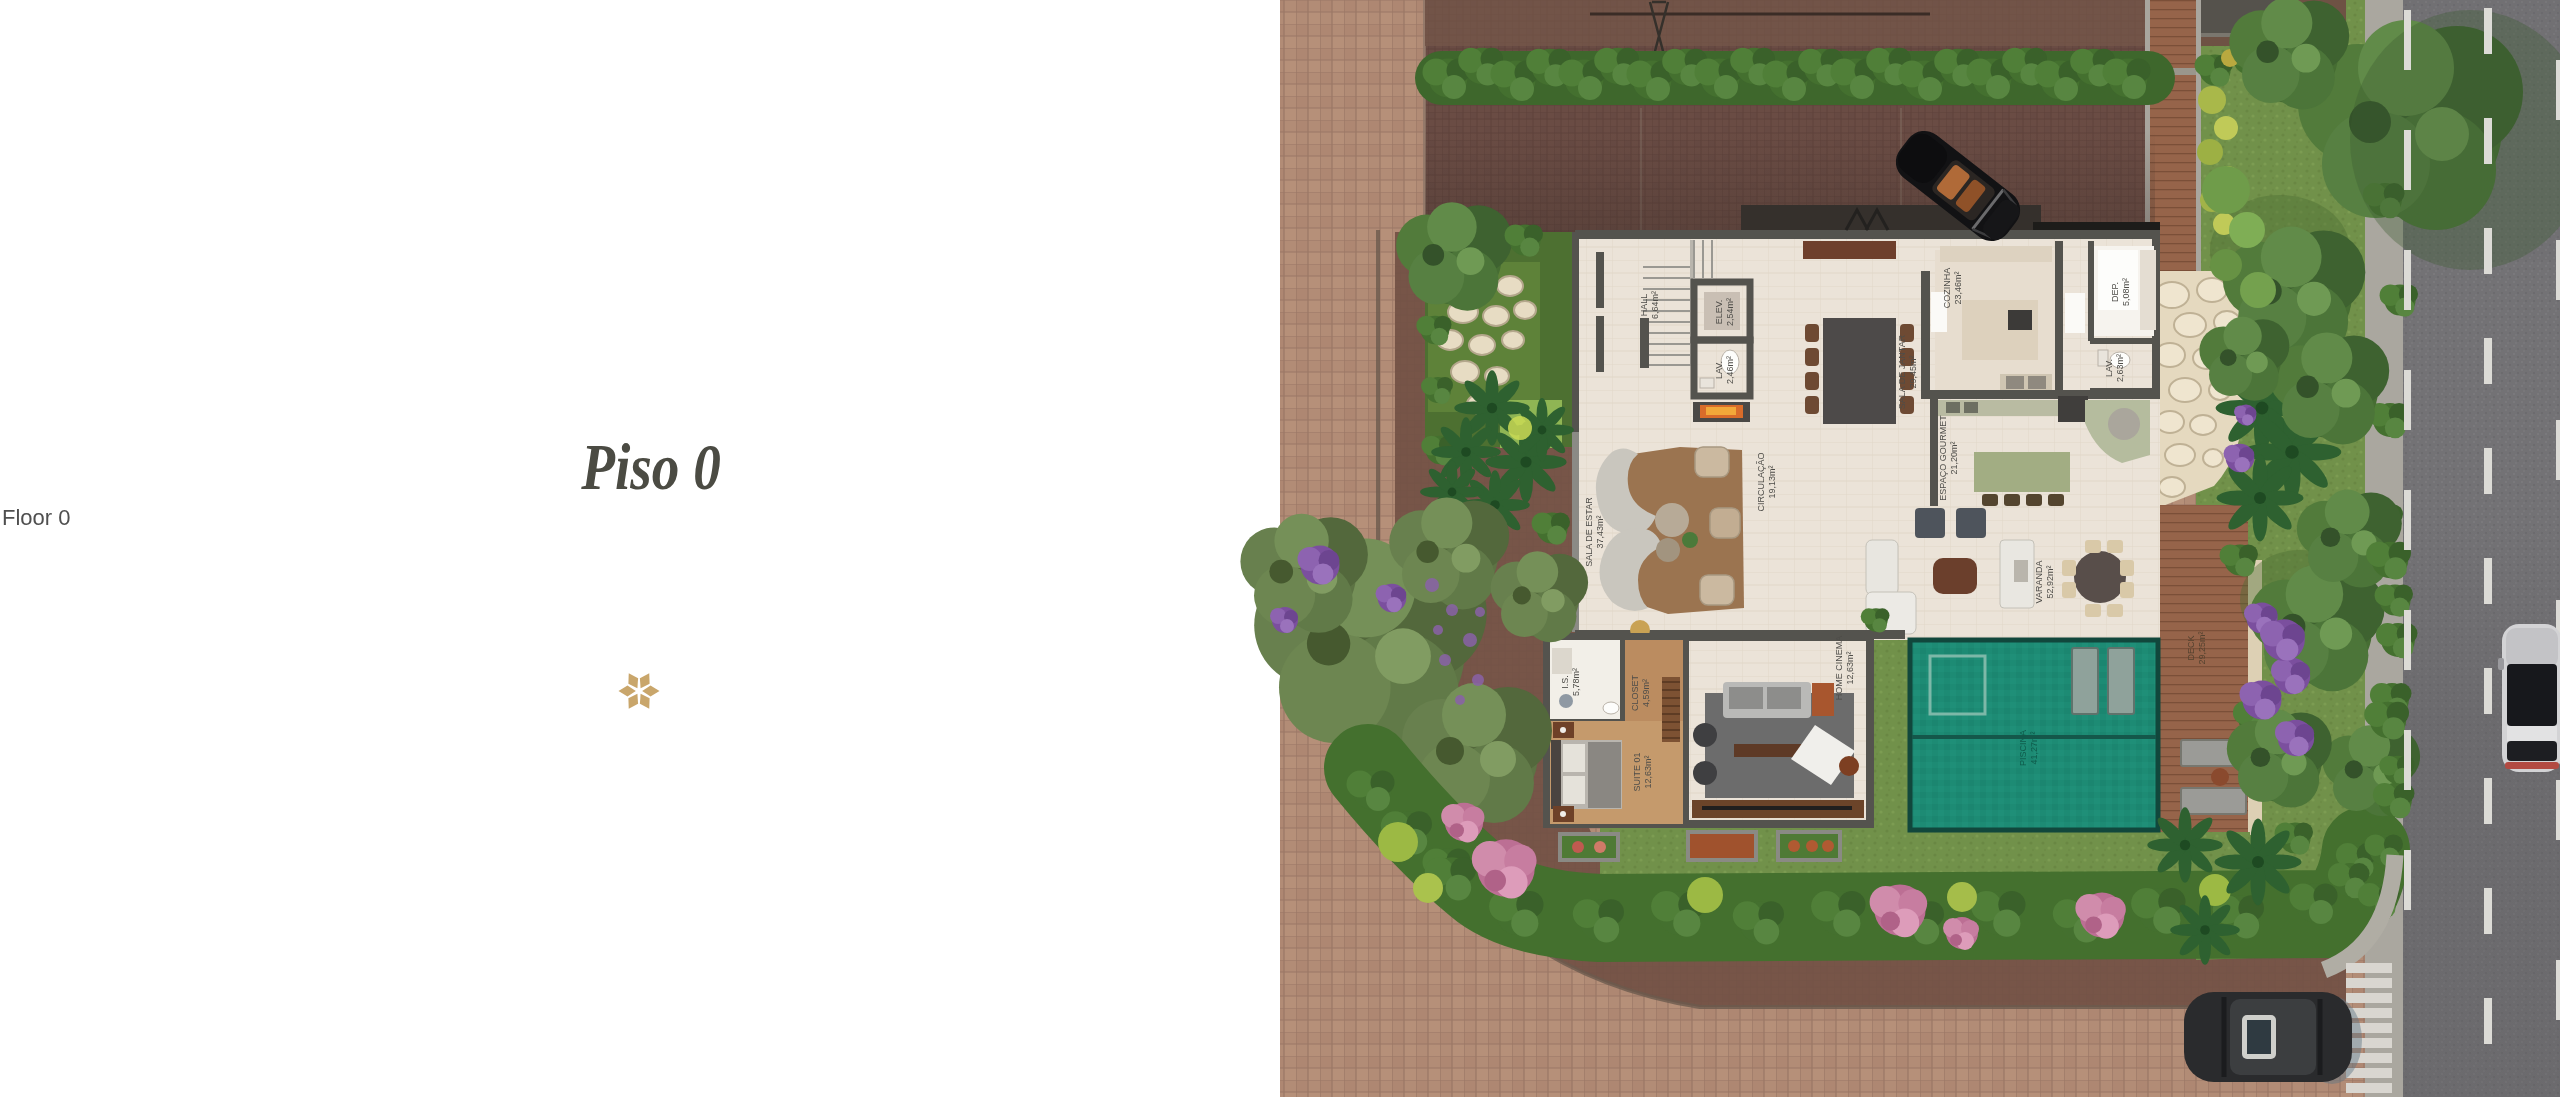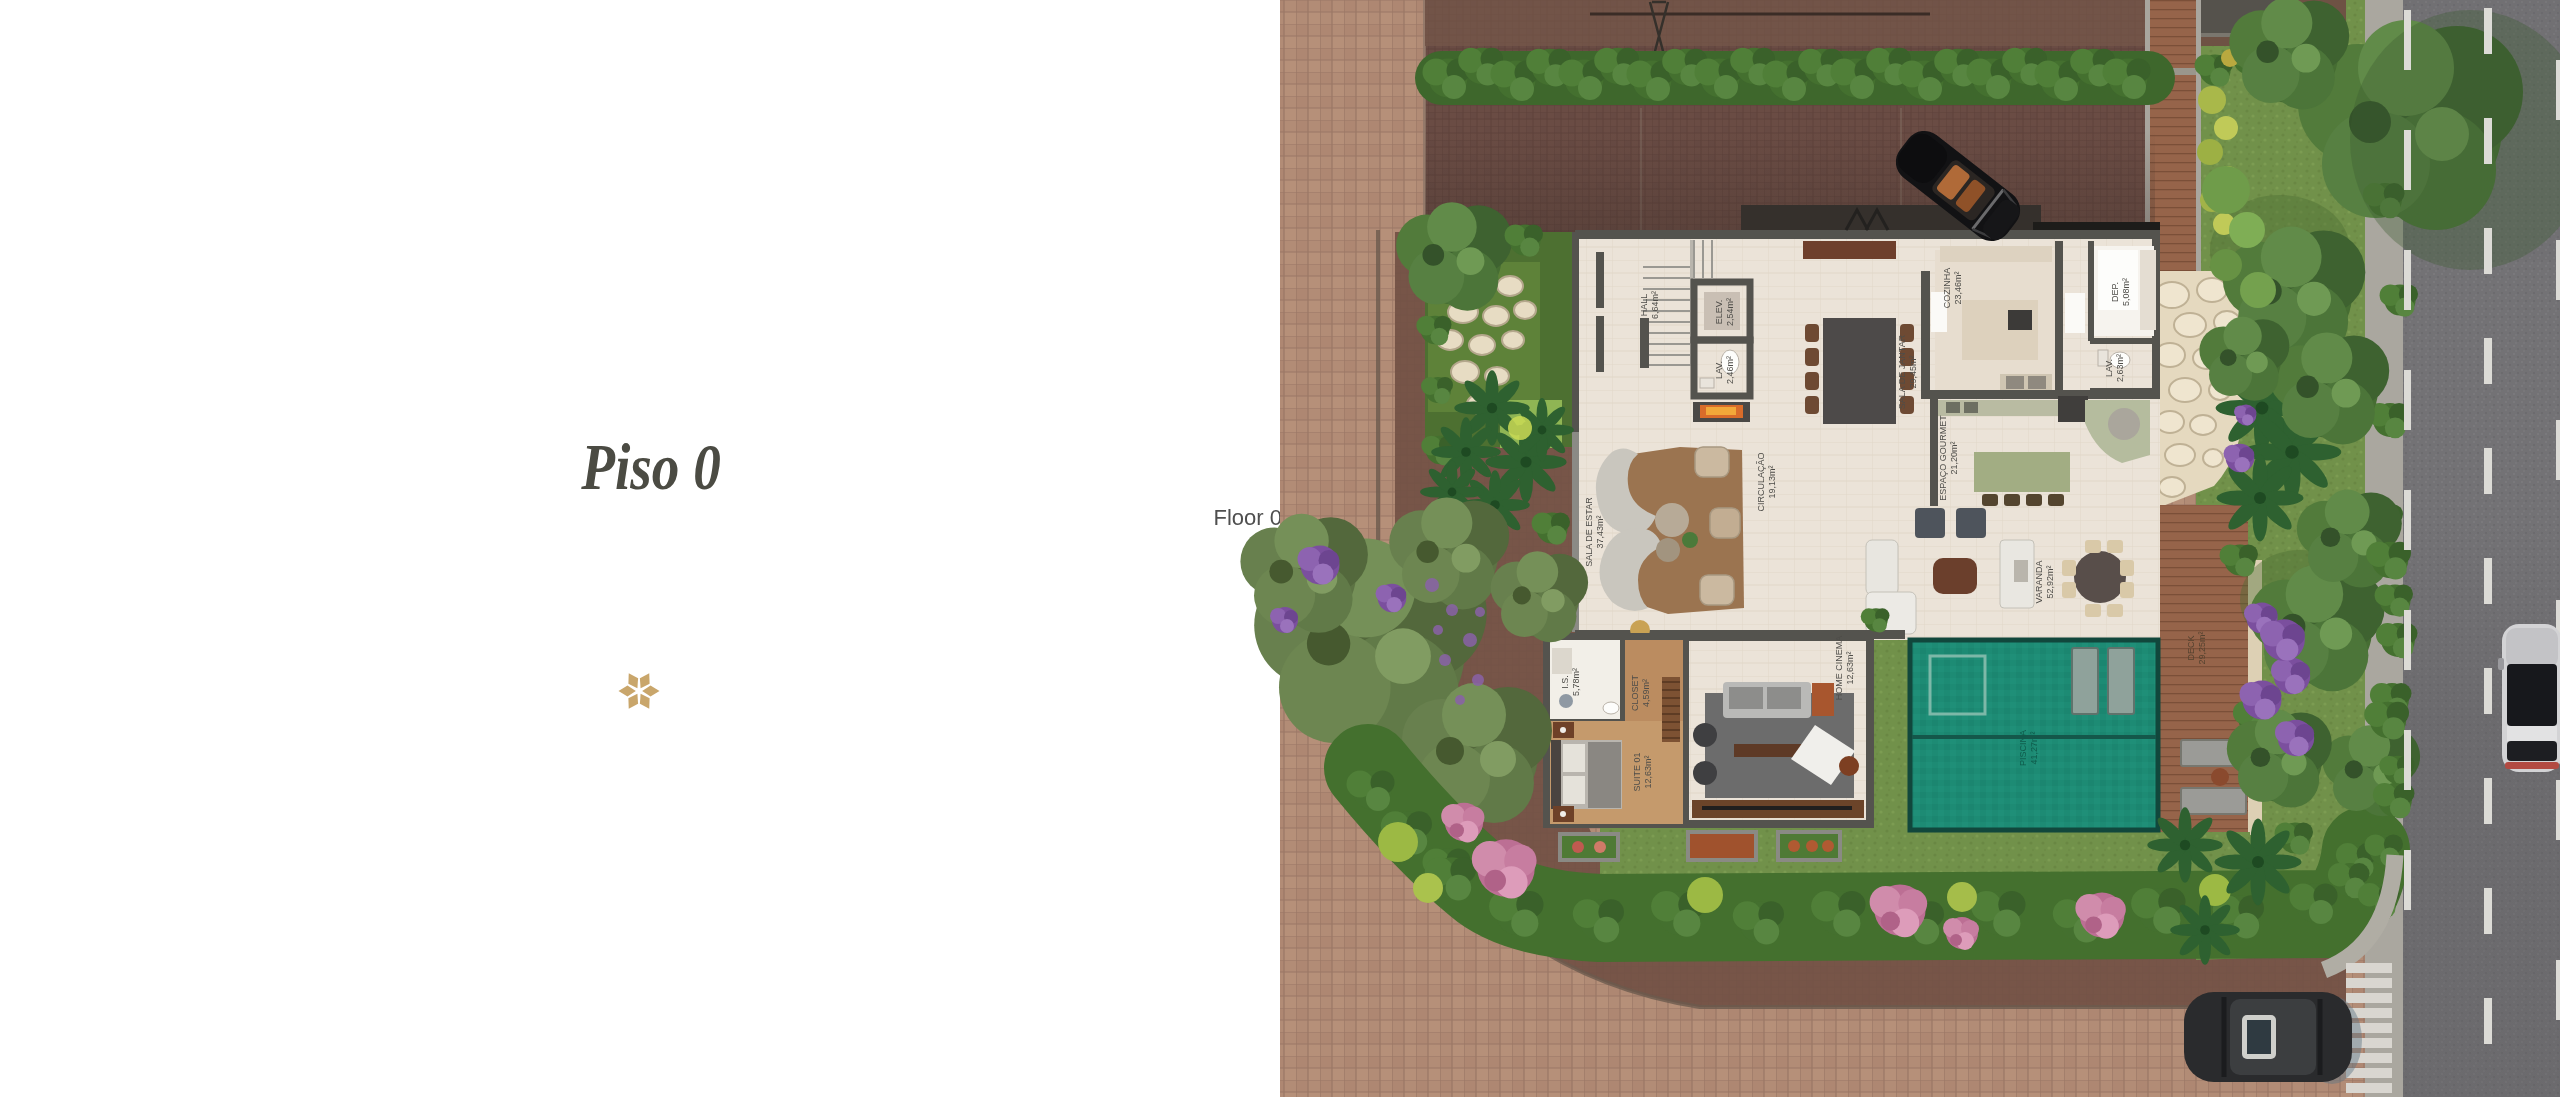"Floor 0" .sub { text-align: right -> left }
